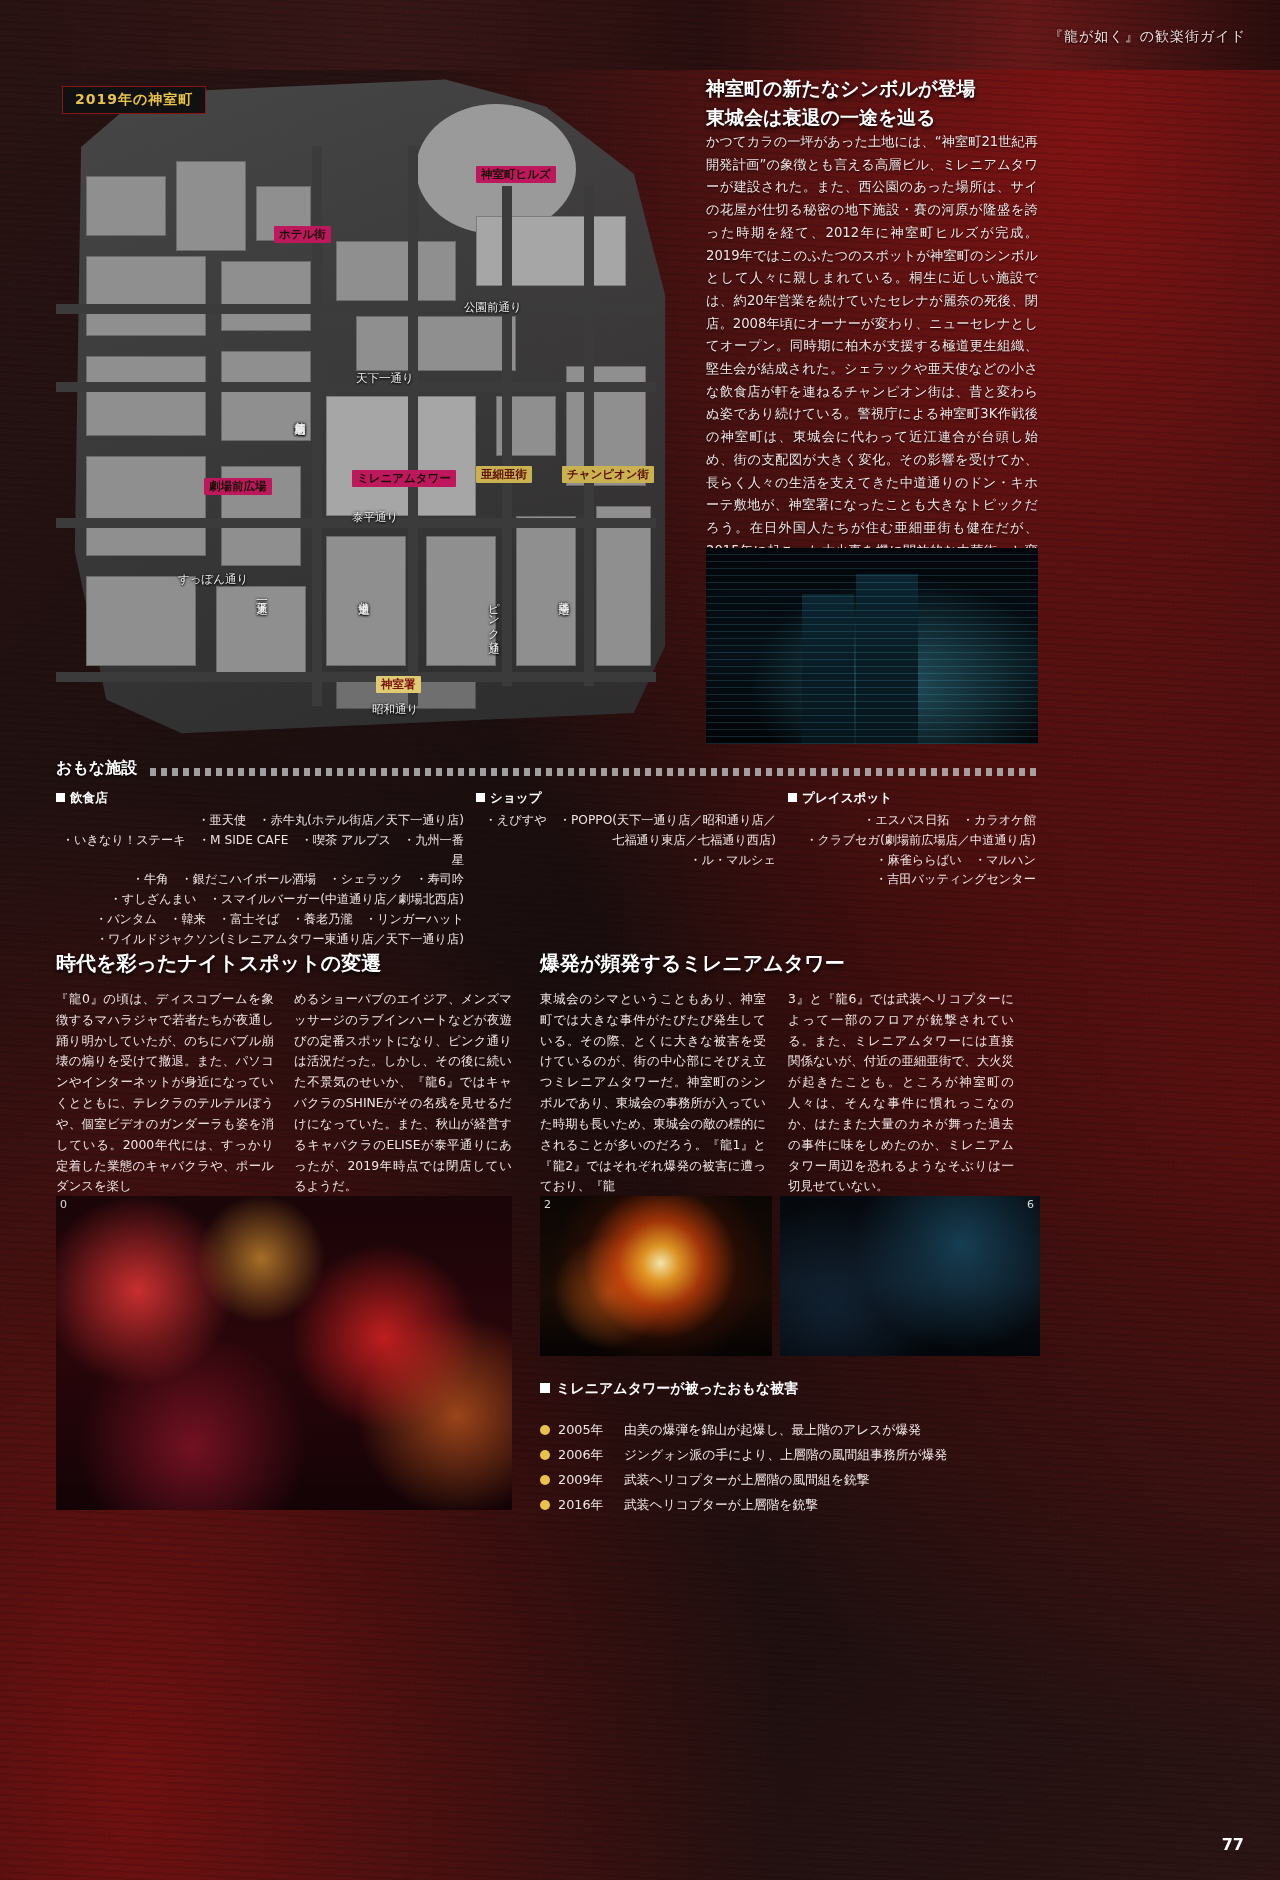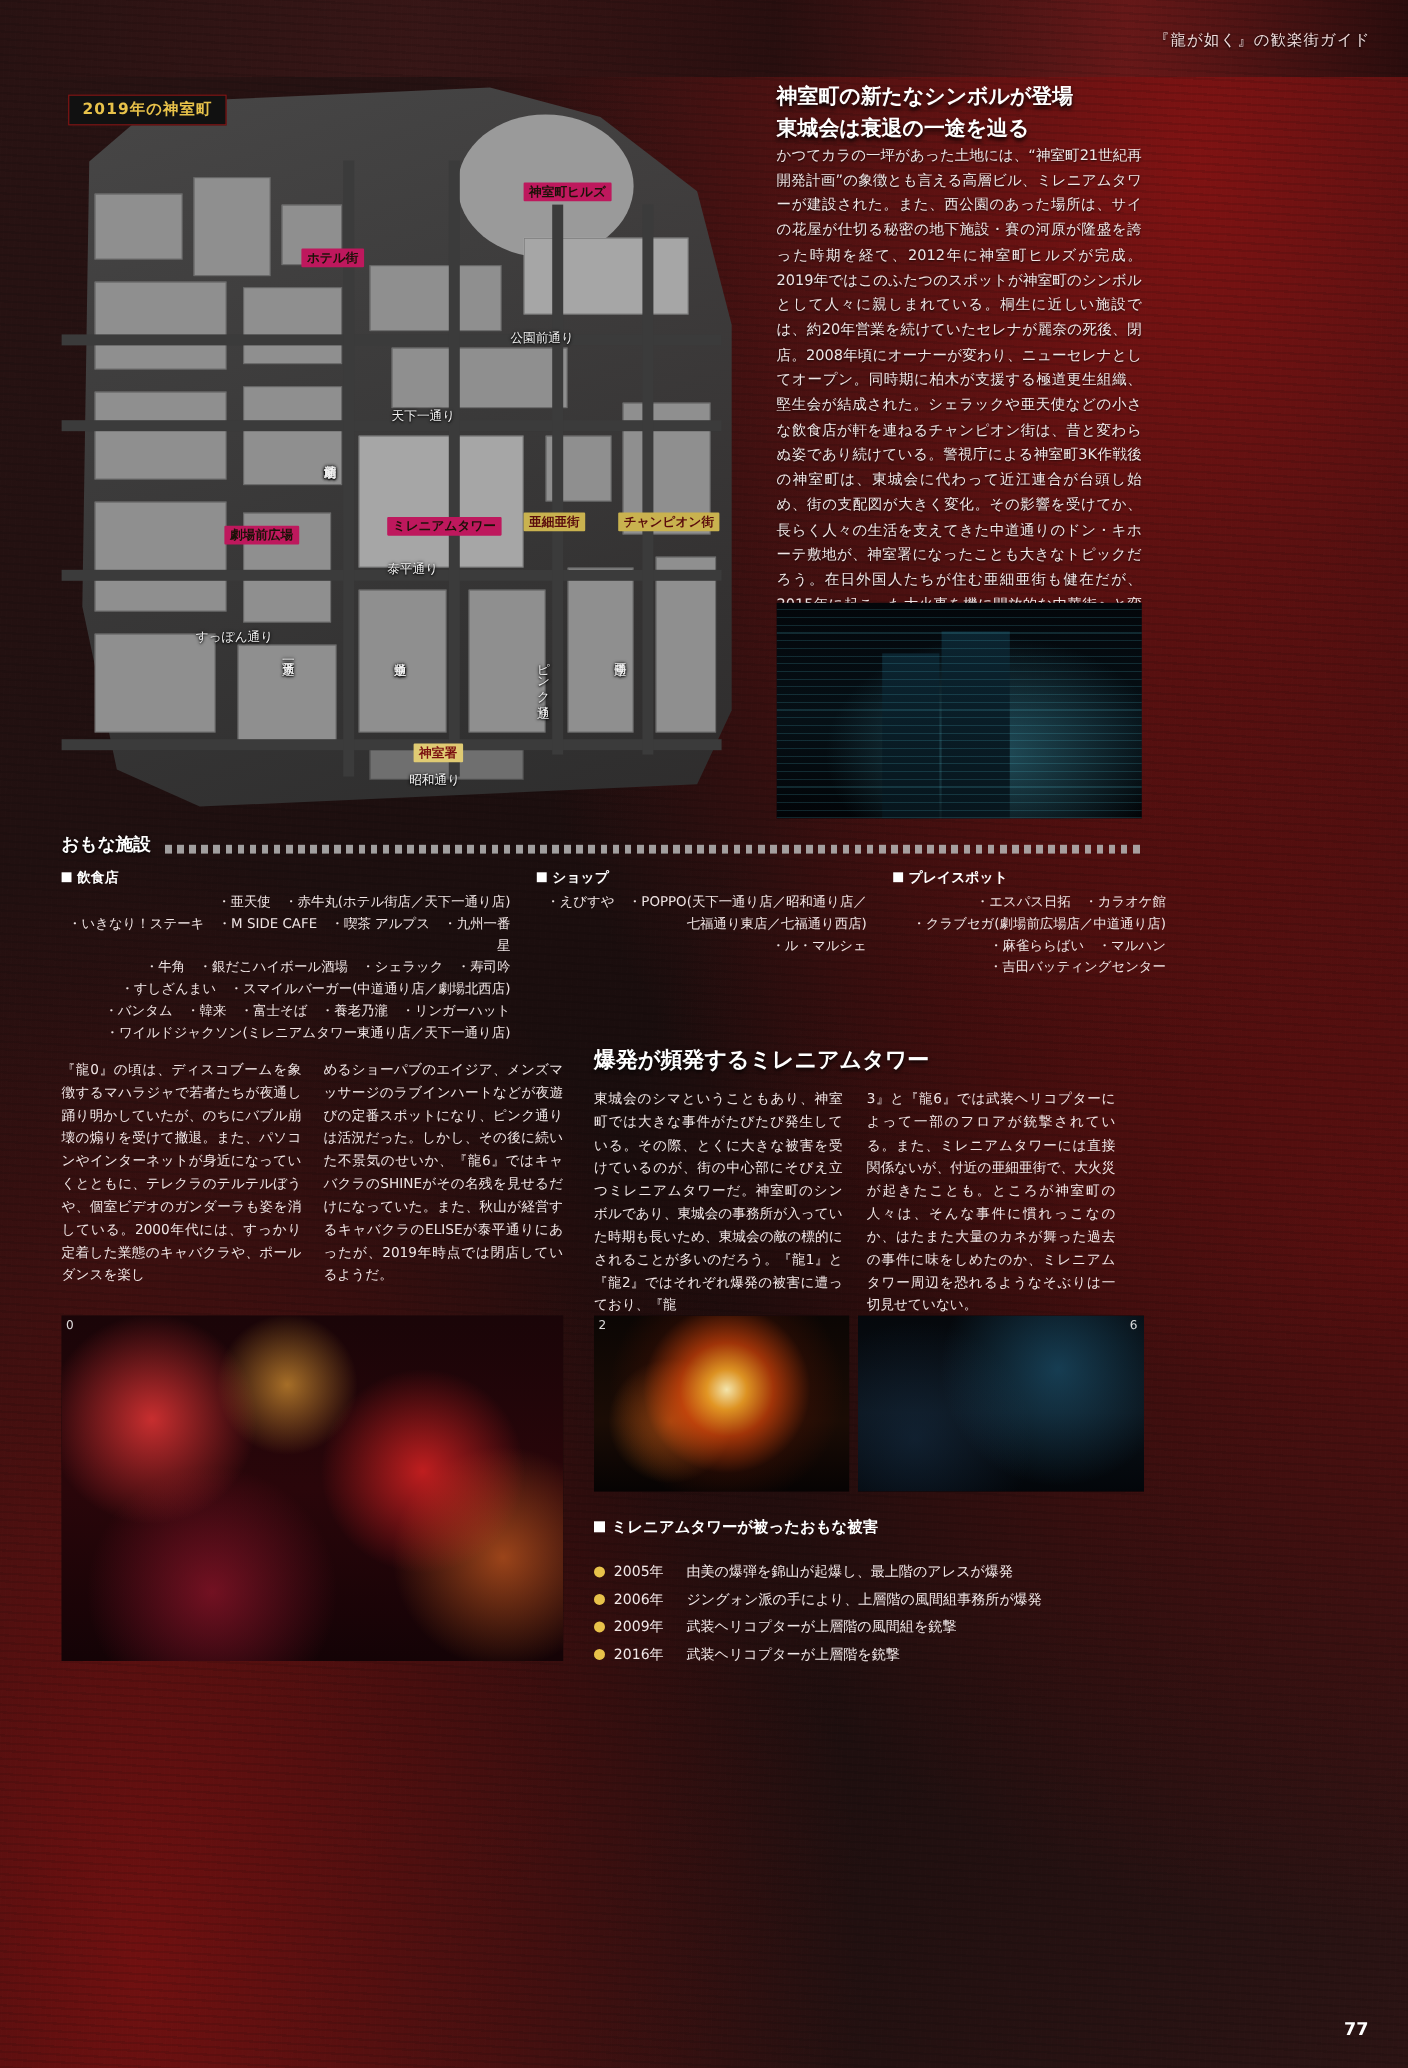"飲食店" .fac-cols { gap: 24px -> 12px }
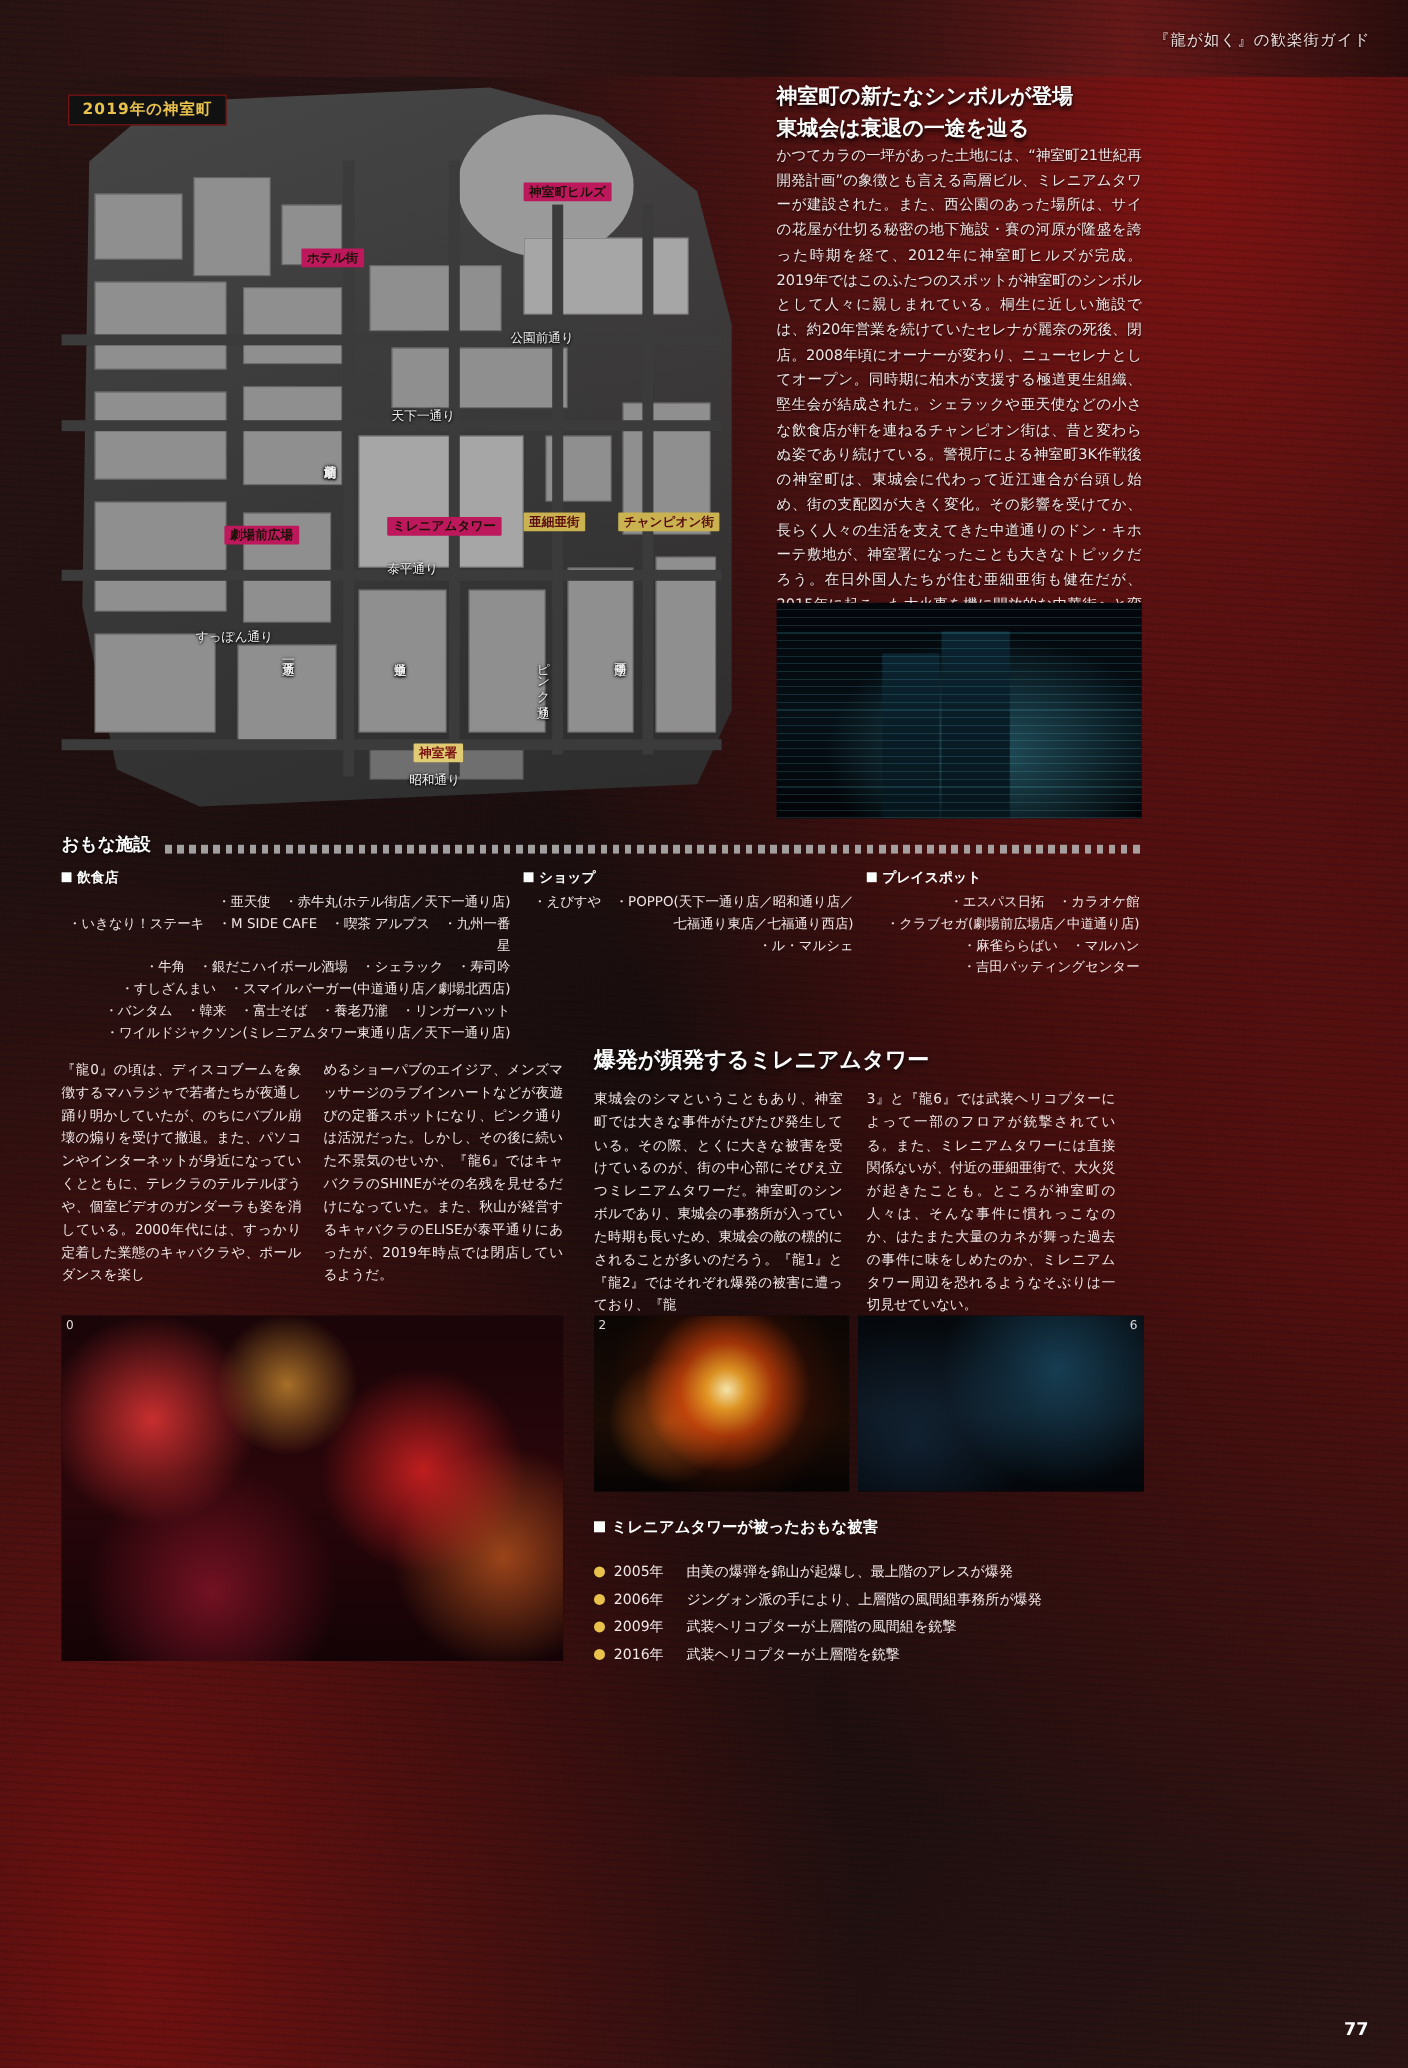"時代を彩ったナイトスポットの変遷" div.sec-title { html: none -> <div>時代を彩ったナイトスポットの変遷</div> }
